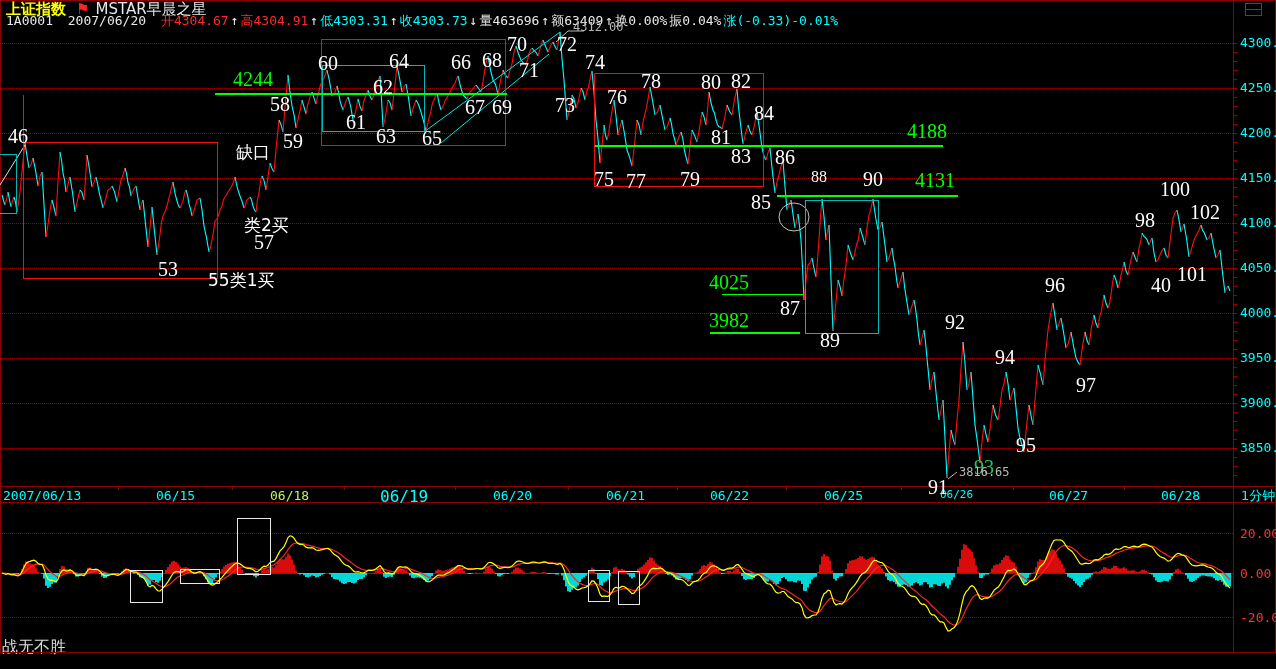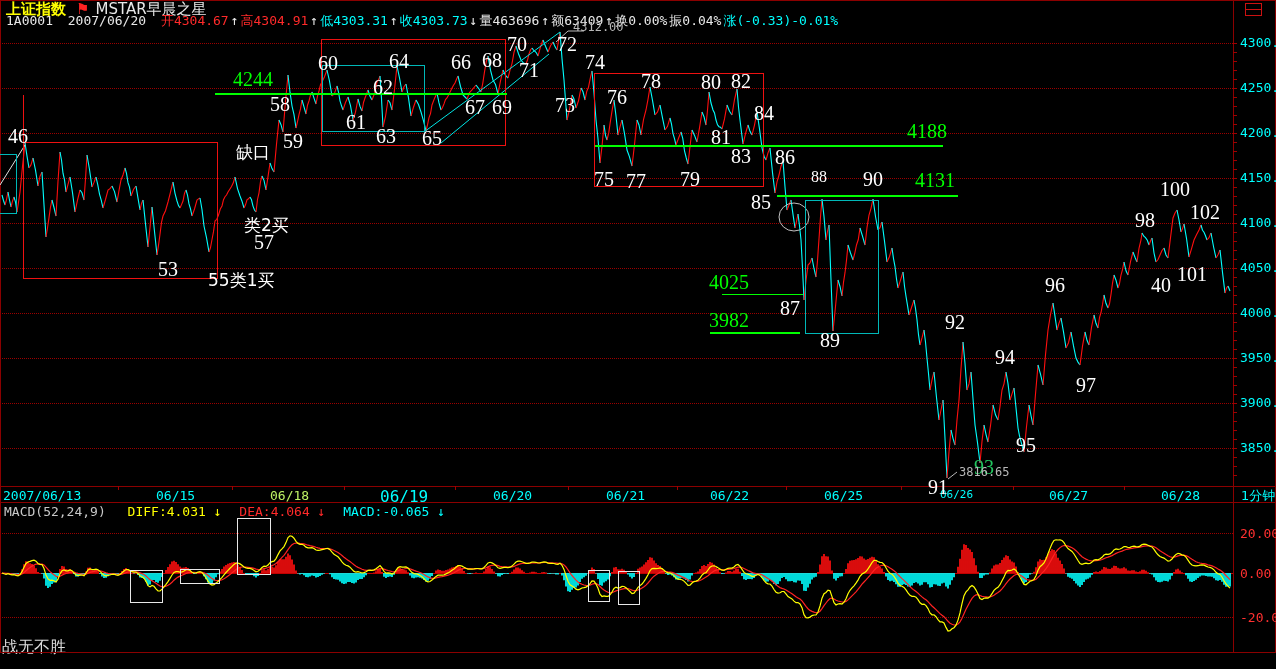"MACD(52,24,9) DIFF:4.031 ↓ DEA:4.064 ↓" div.abs { html: <div> <span>MACD(52,24,9)</span> <span>DIFF:4.031 ↓</span> <span>DEA:4.064 ↓</span> <span>MACD:-0.065 ↓</span> </div> -> none }
